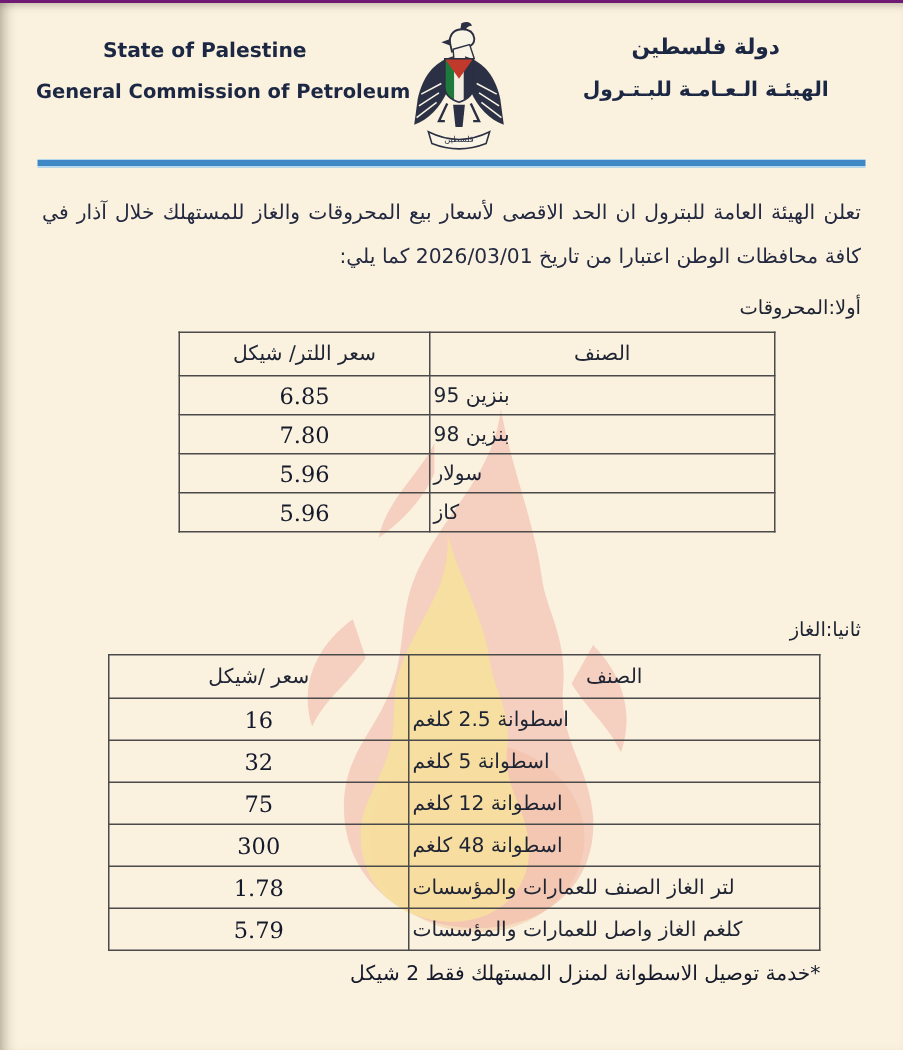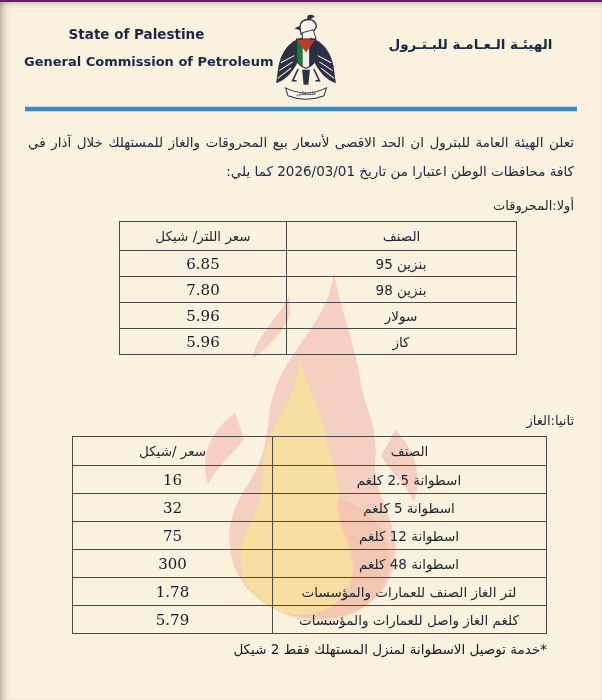"دولة فلسطين" div.l1 { html: none -> <div>دولة فلسطين</div> }
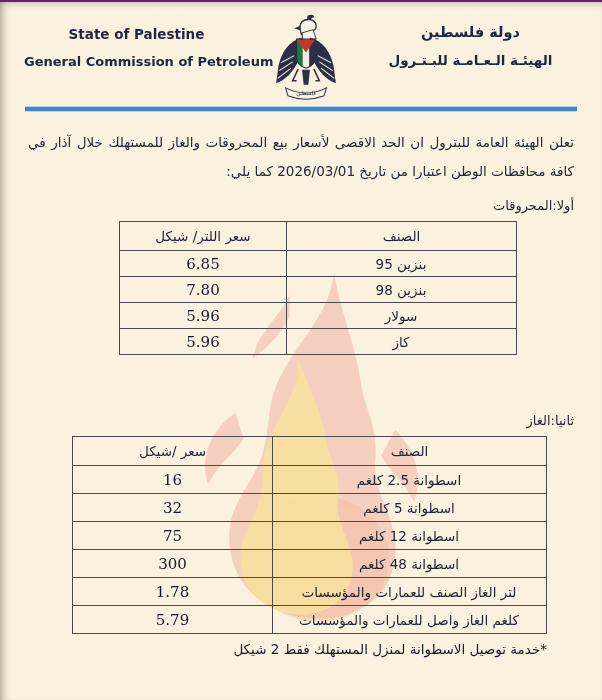"بنزين 95" .cell-item { text-align: center -> left }
